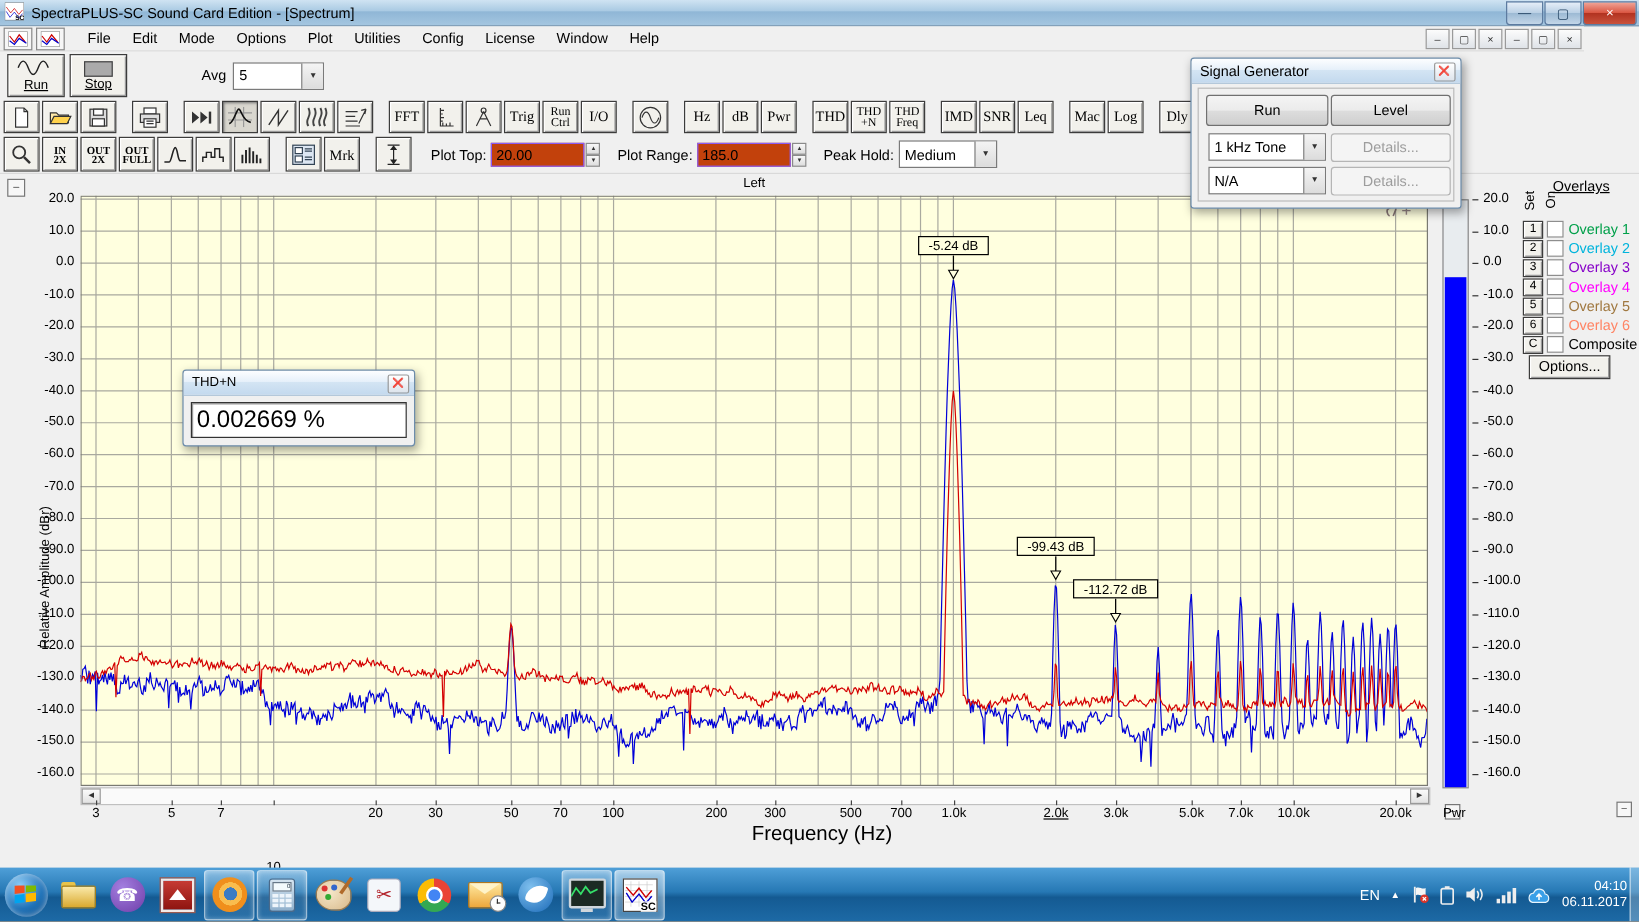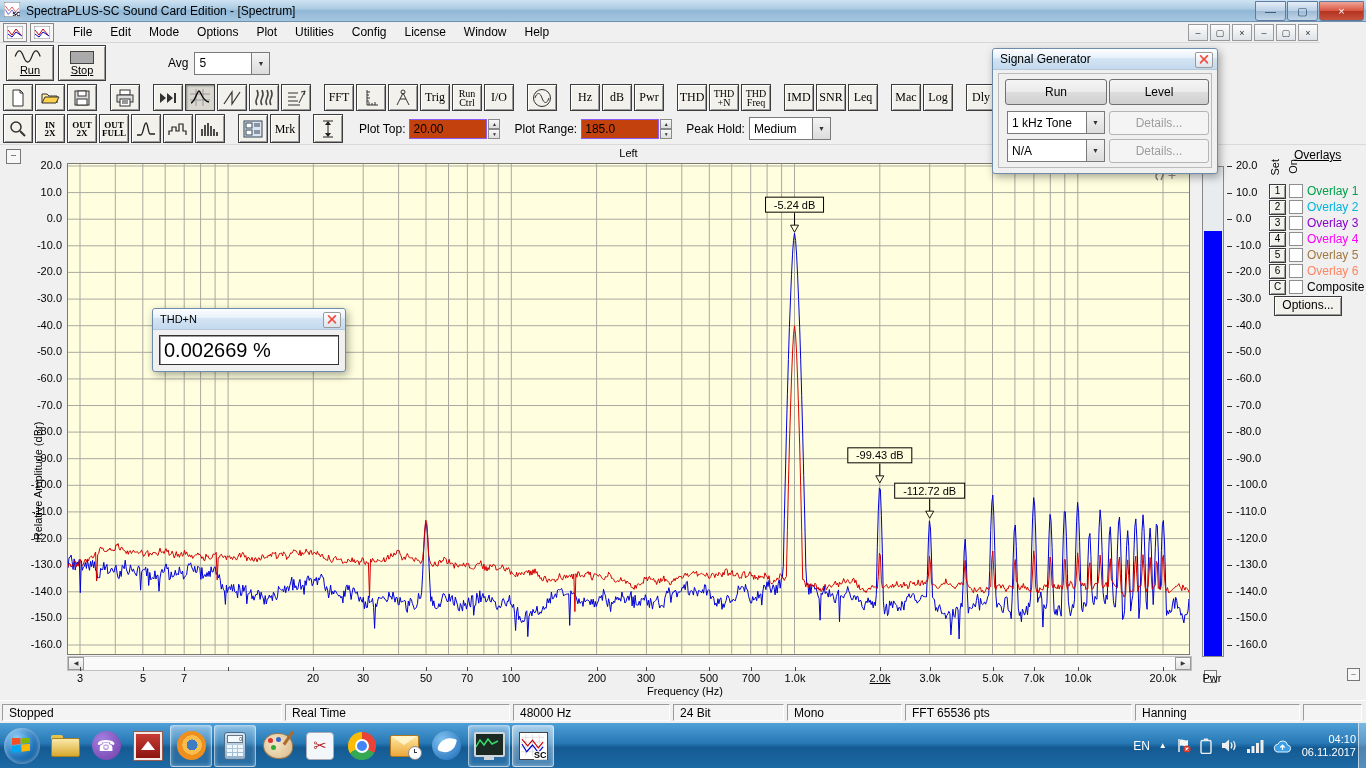"Frequency (Hz)" #xaxis-label { font-size: 11px -> 17px }
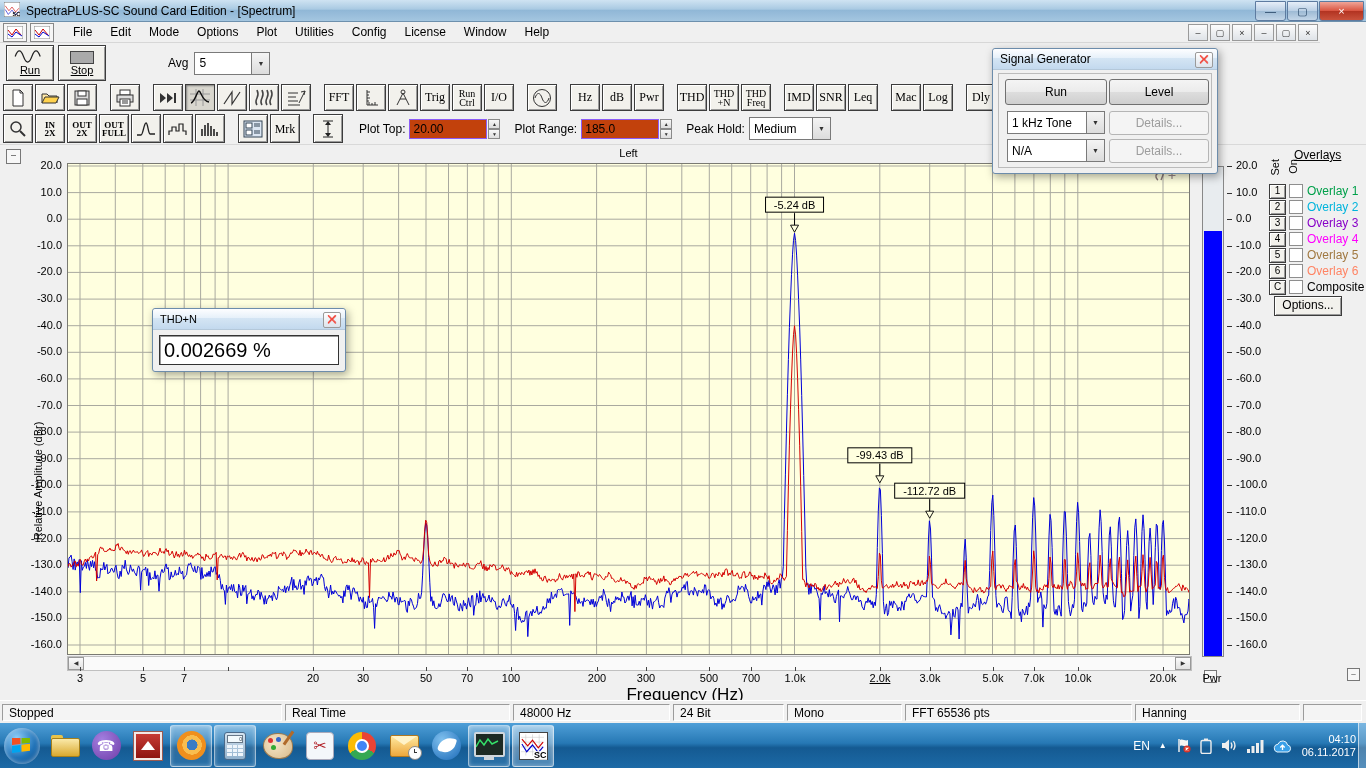"Stopped" div { html: <div> <div>Stopped</div> <div>Real Time</div> <div>48000 Hz</div> <div>24 Bit</div> <div>Mono</div> <div>FFT 65536 pts</div> <div>Hanning</div> <div></div> </div> -> none }
